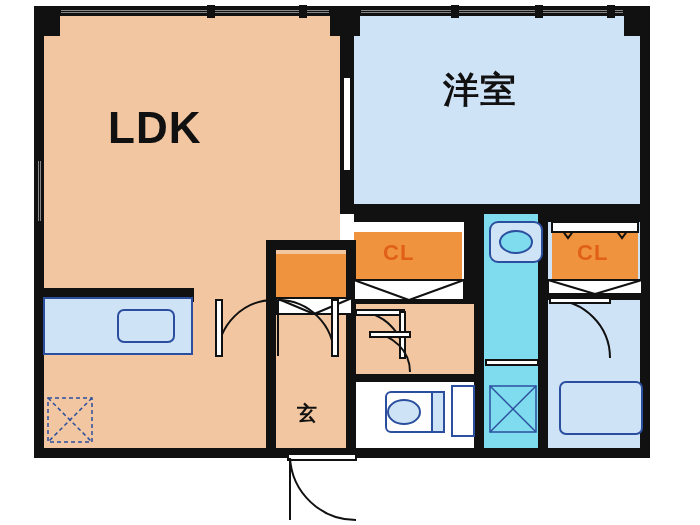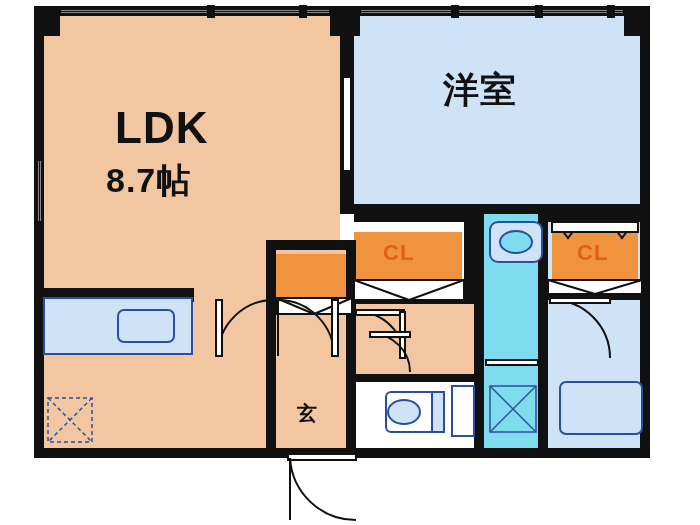"LDK" div.lbl { margin-left: 7px -> none }
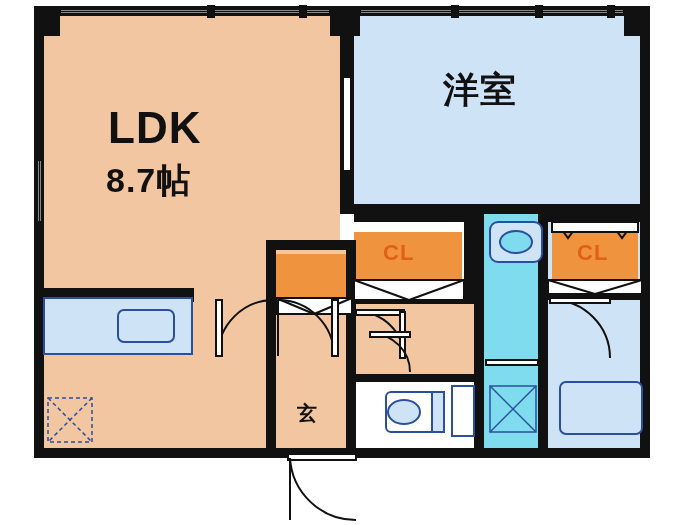"8.7帖" div.lbl { html: <div>8.7帖</div> -> none }
